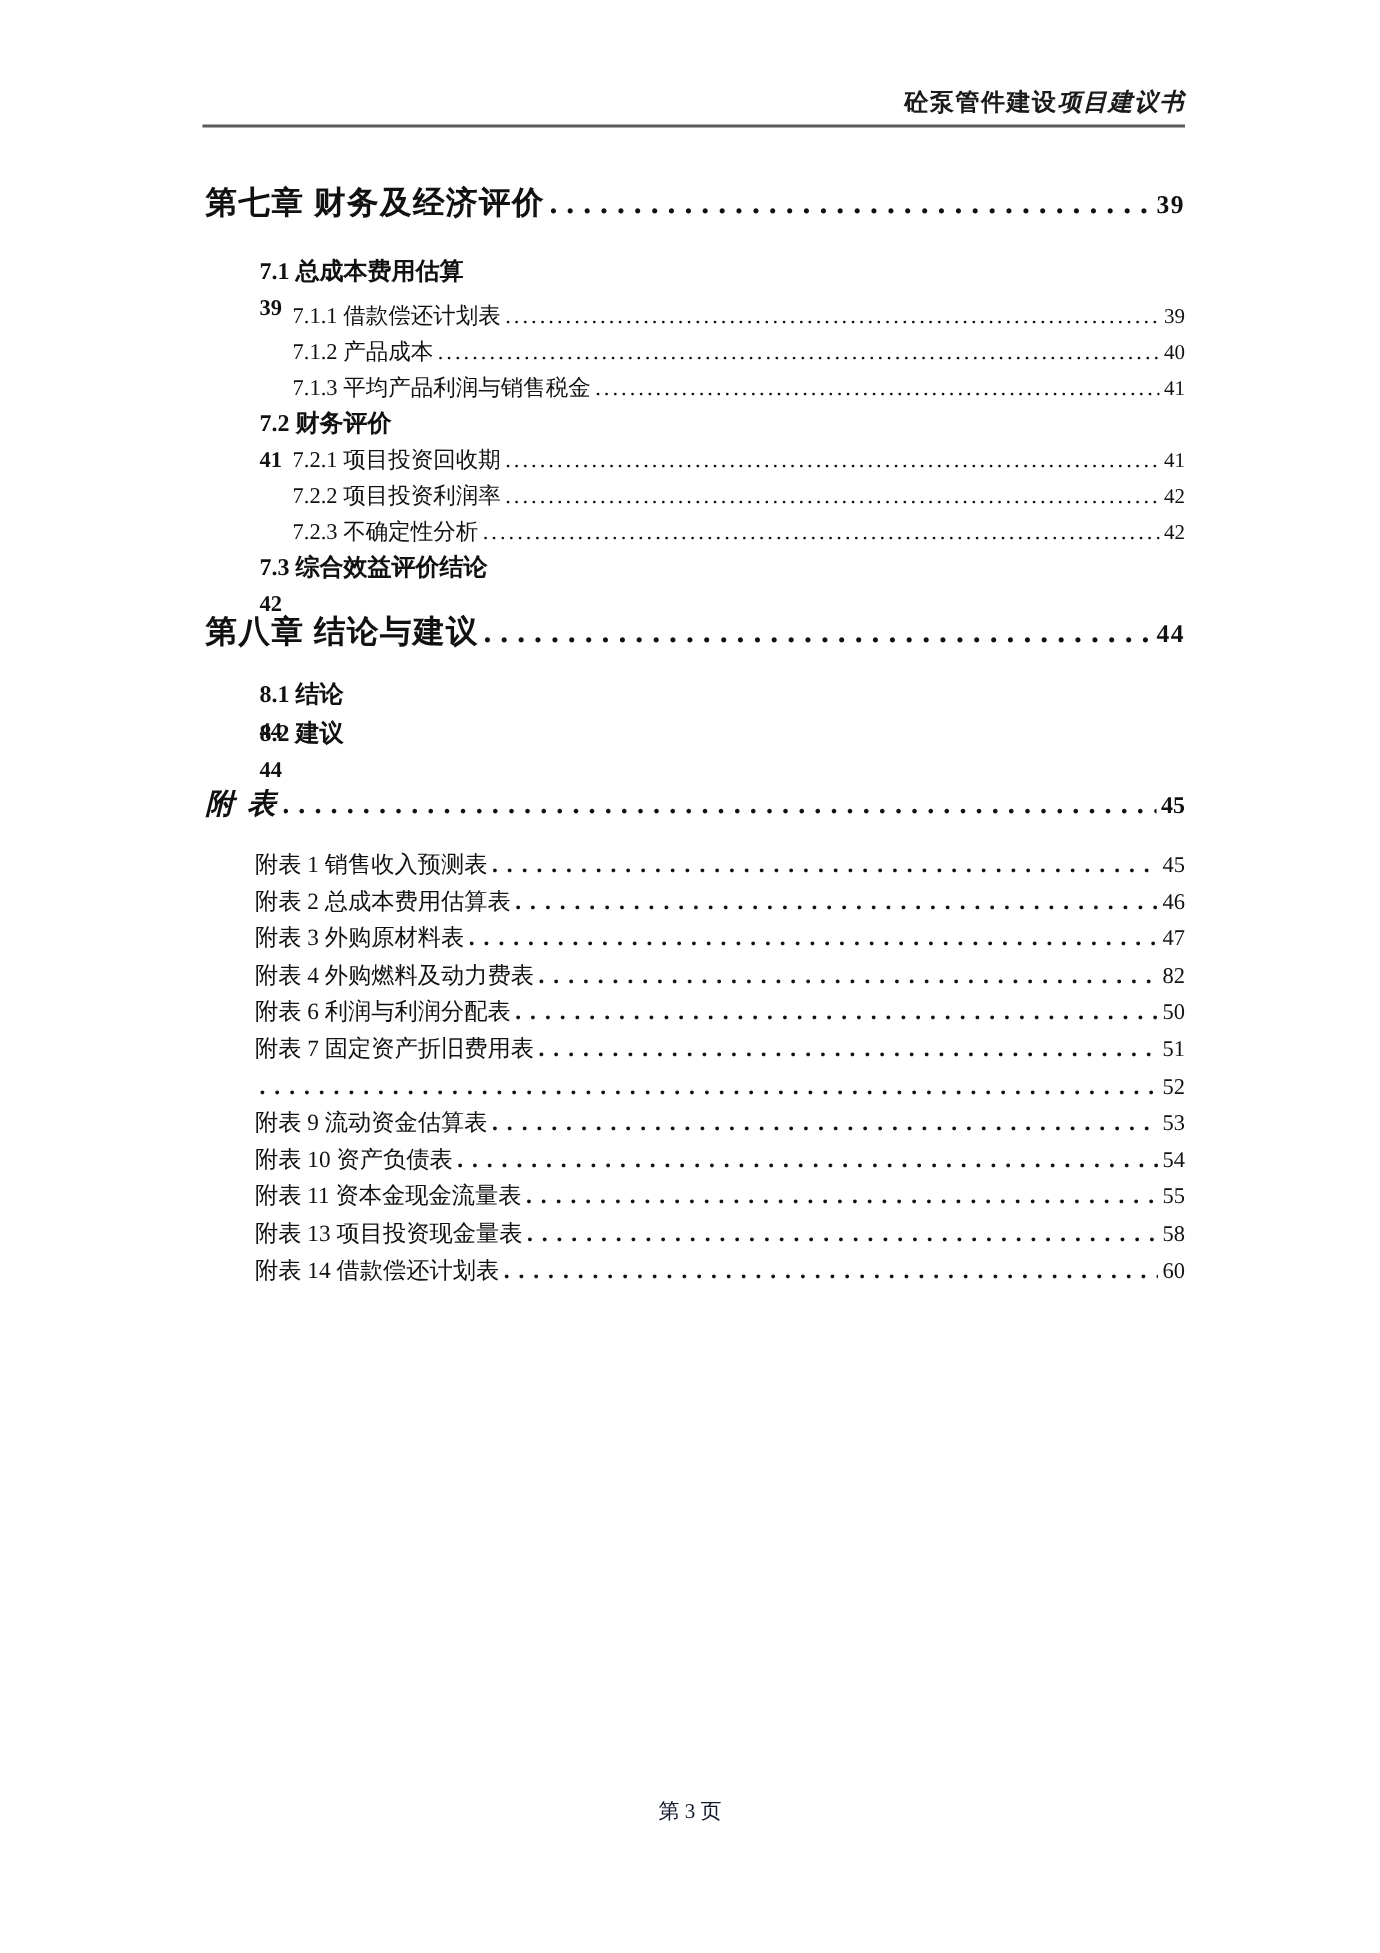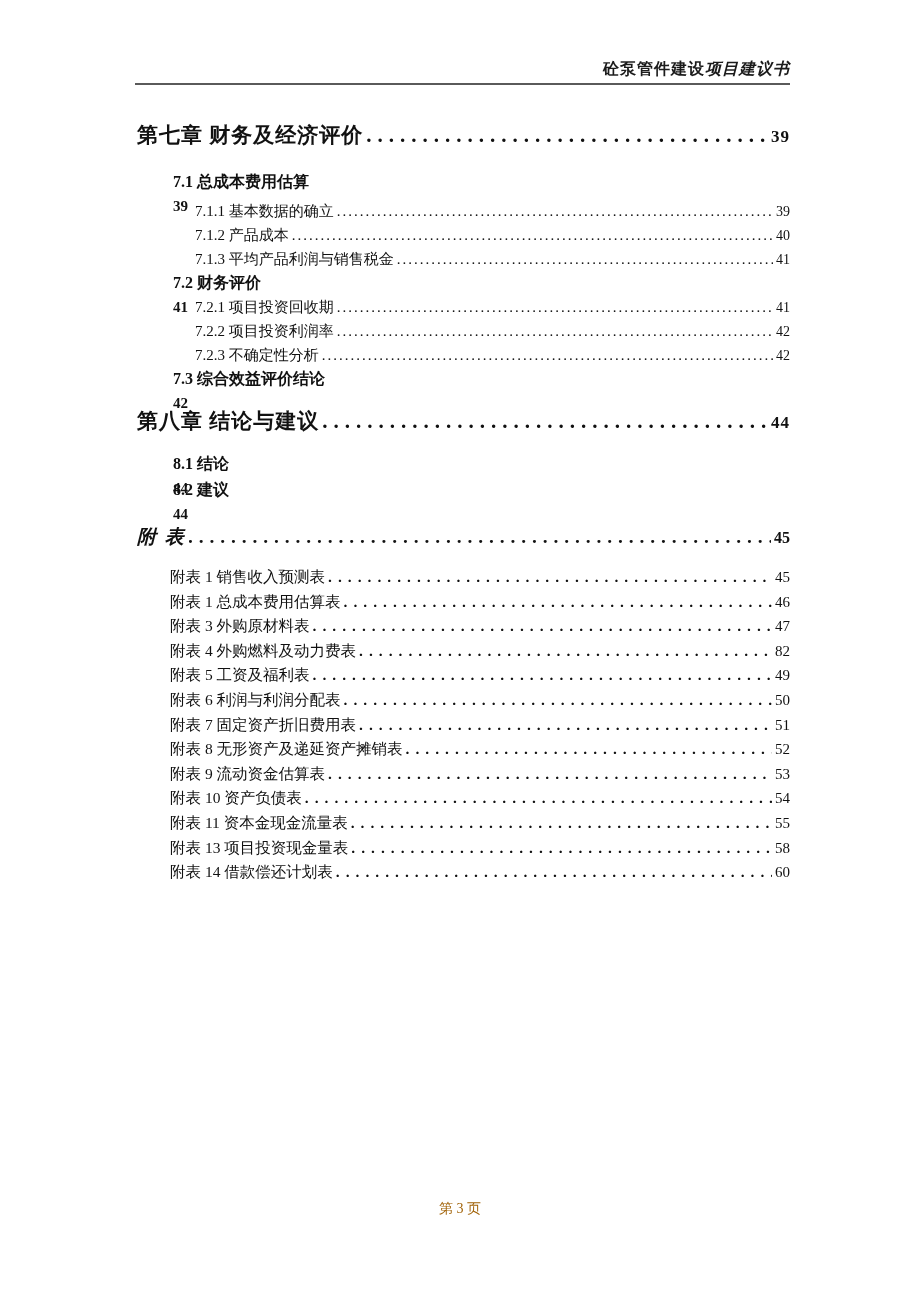"7.1.1 基本数据的确立" span.label { text: 基本数据的确立 -> 借款偿还计划表 }
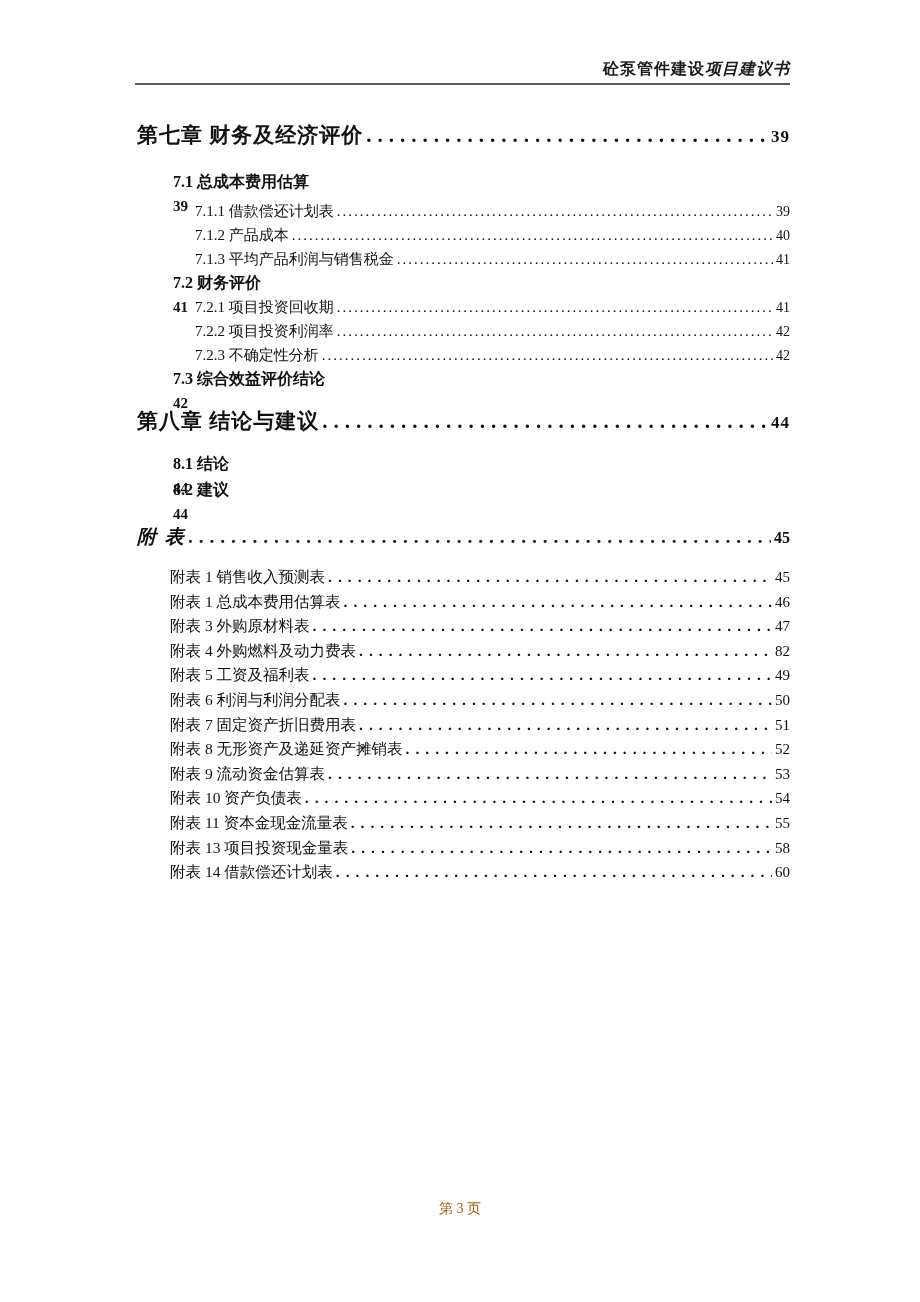"附表 1 总成本费用估算表" span.label { text: 1 -> 2 }
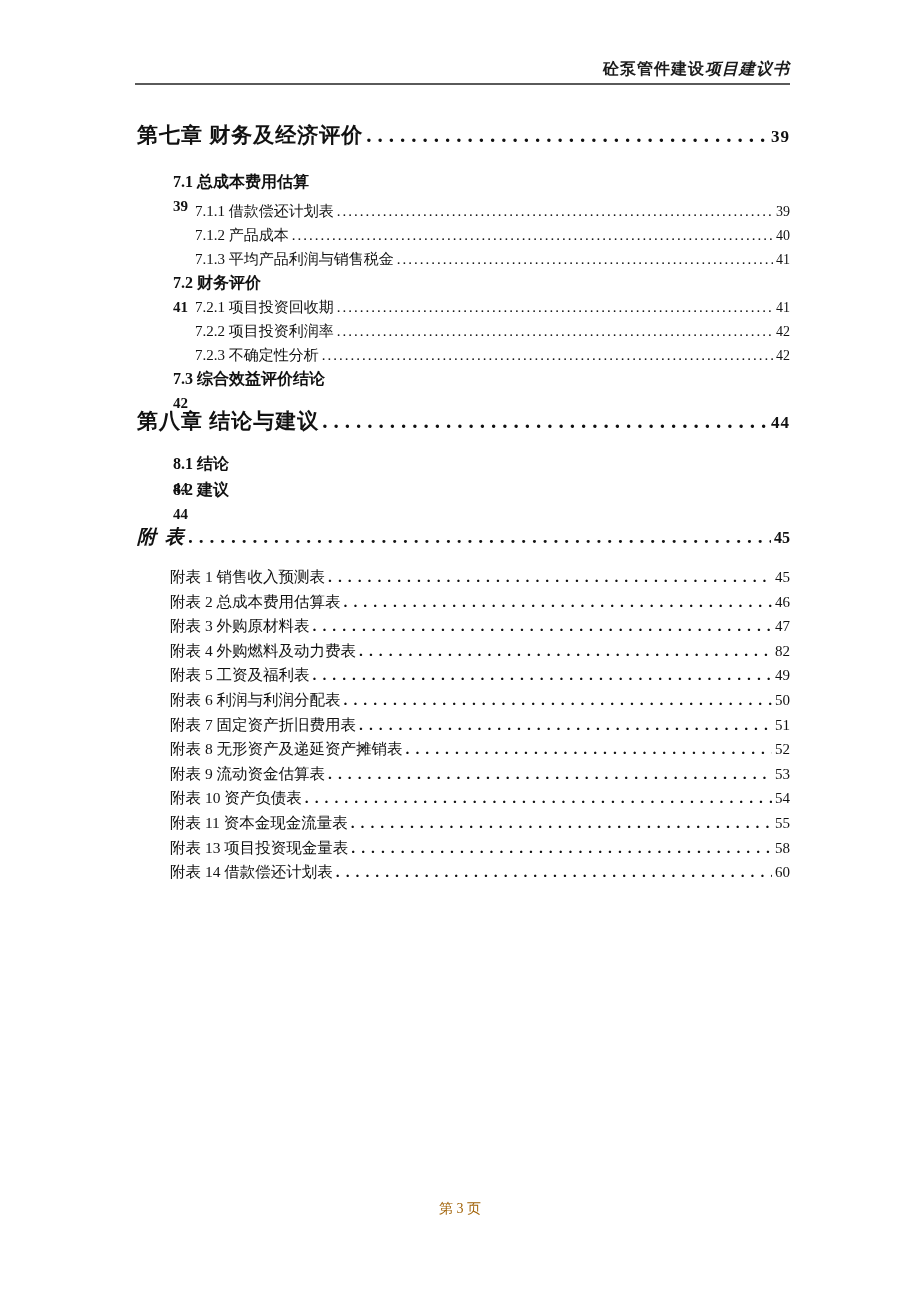"附表 5 工资及福利表" div.row { html: <div> <span>附表 5 工资及福利表</span> <span></span> <span>49</span> </div> -> none }
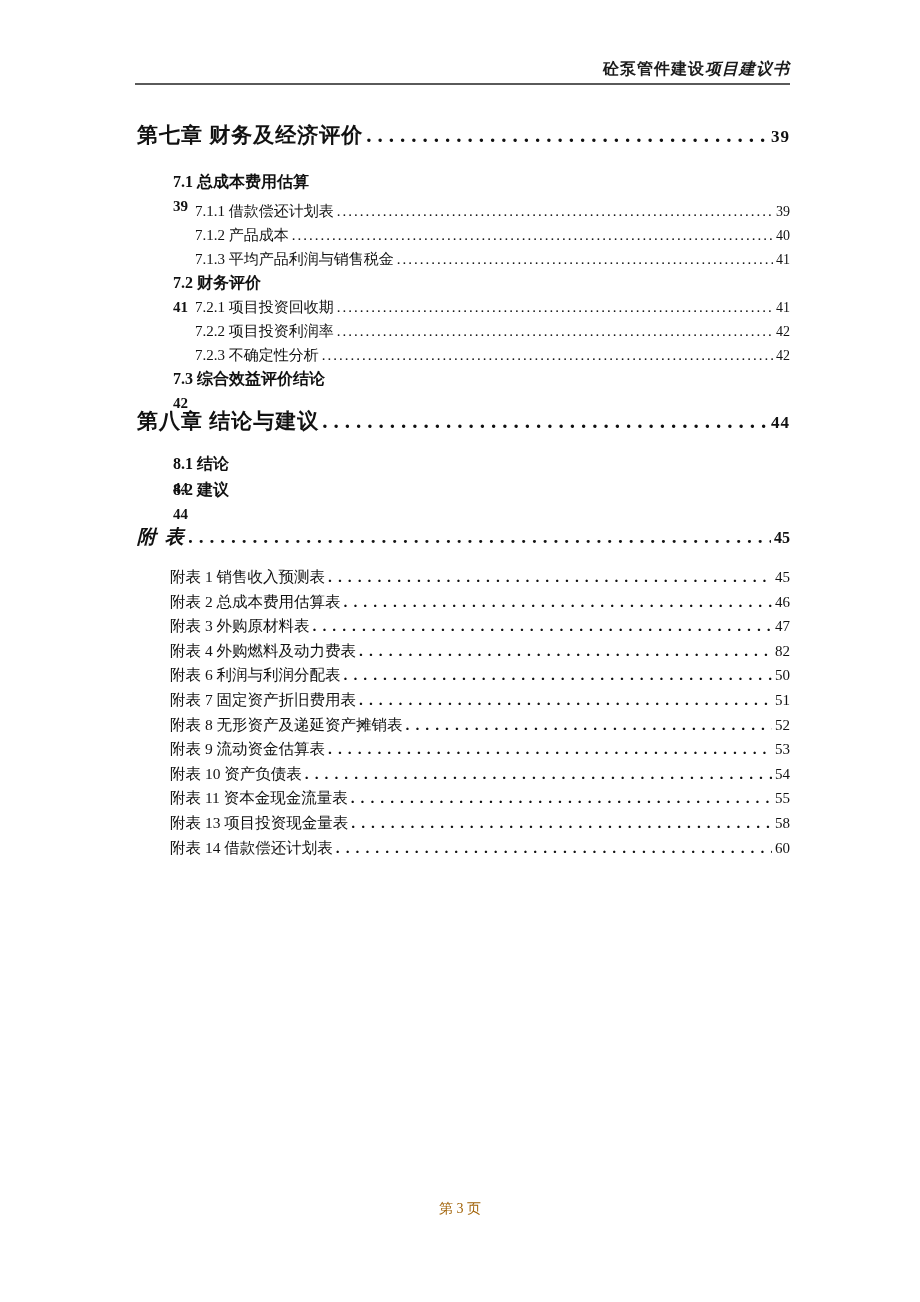"附表 8 无形资产及递延资产摊销表" span.label { html: <span>附表 8 无形资产及递延资产摊销表</span> -> none }
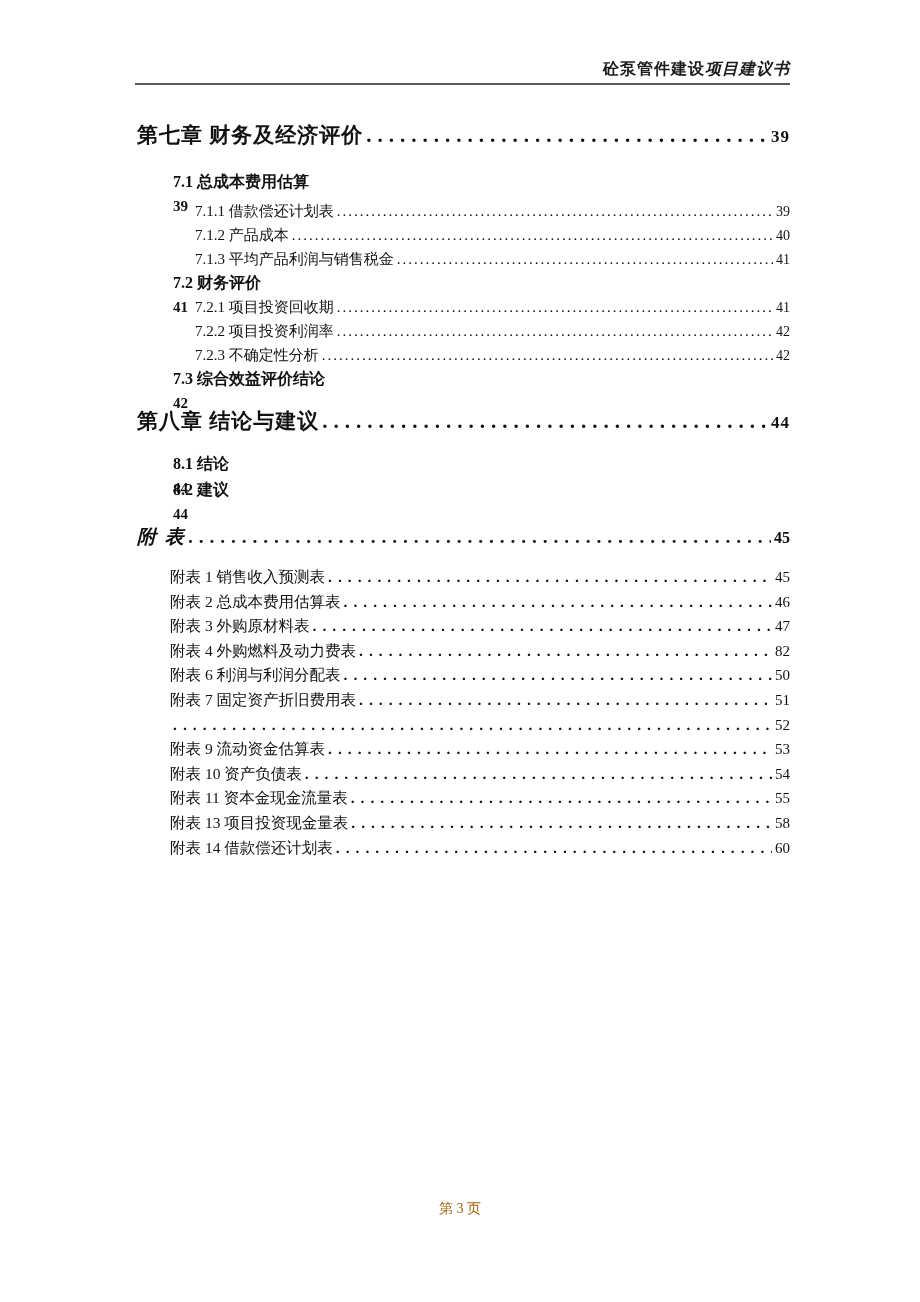"第 3 页" .footer { color: #a16207 -> #0f172a }
